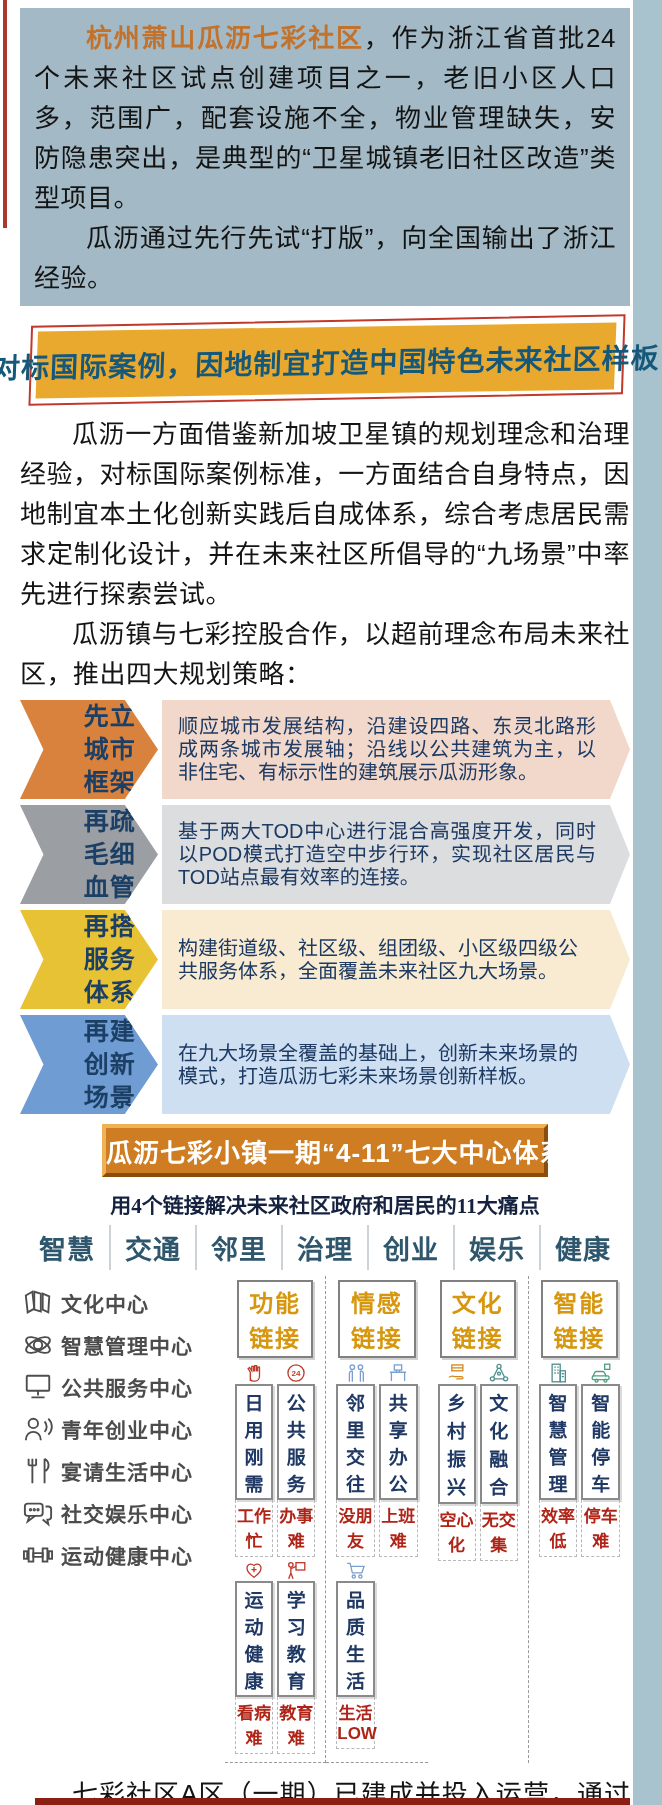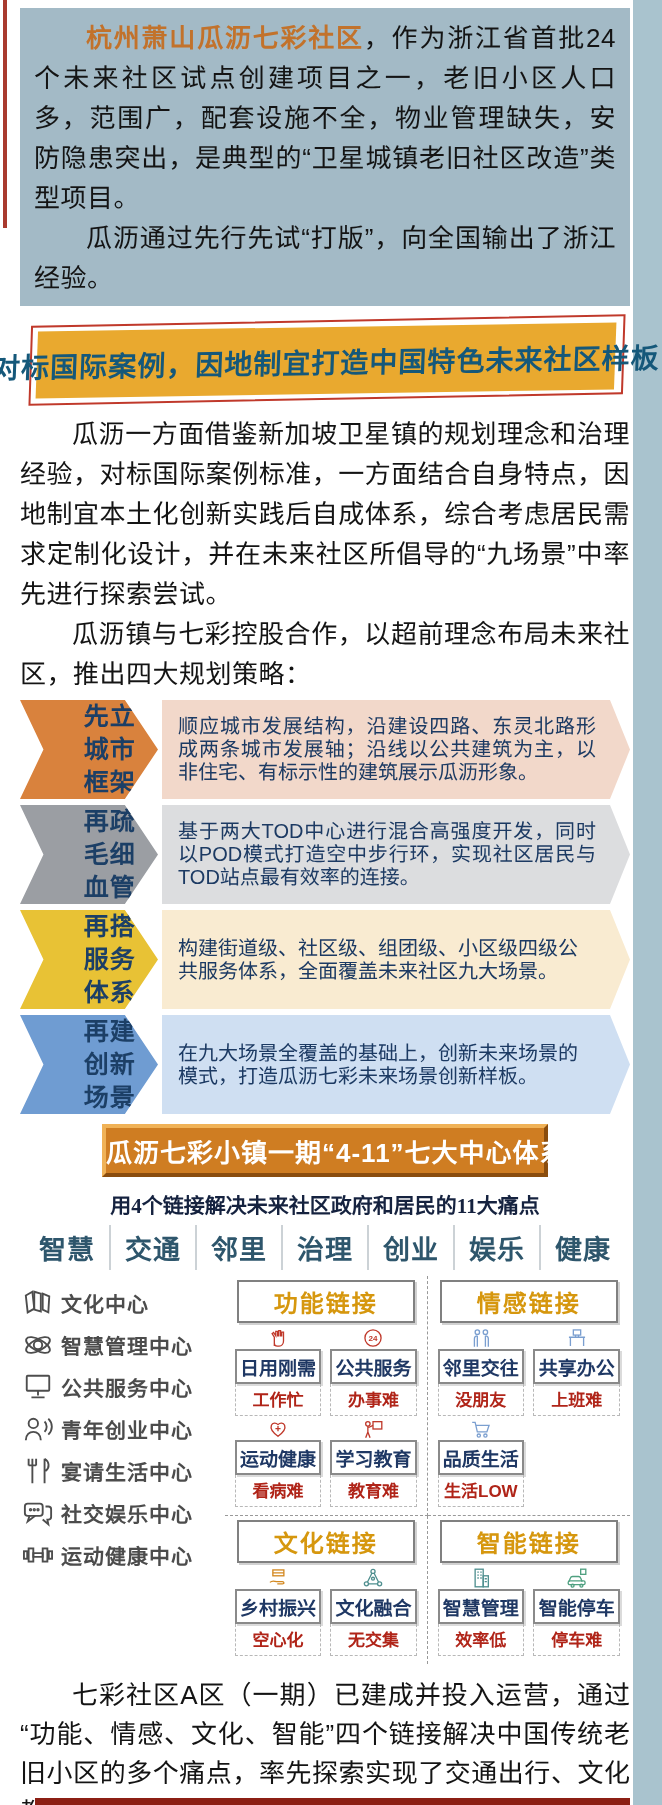"功能链接" .links-grid { grid-template-columns: 1fr 1fr -> 1fr 1fr 1fr 1fr }
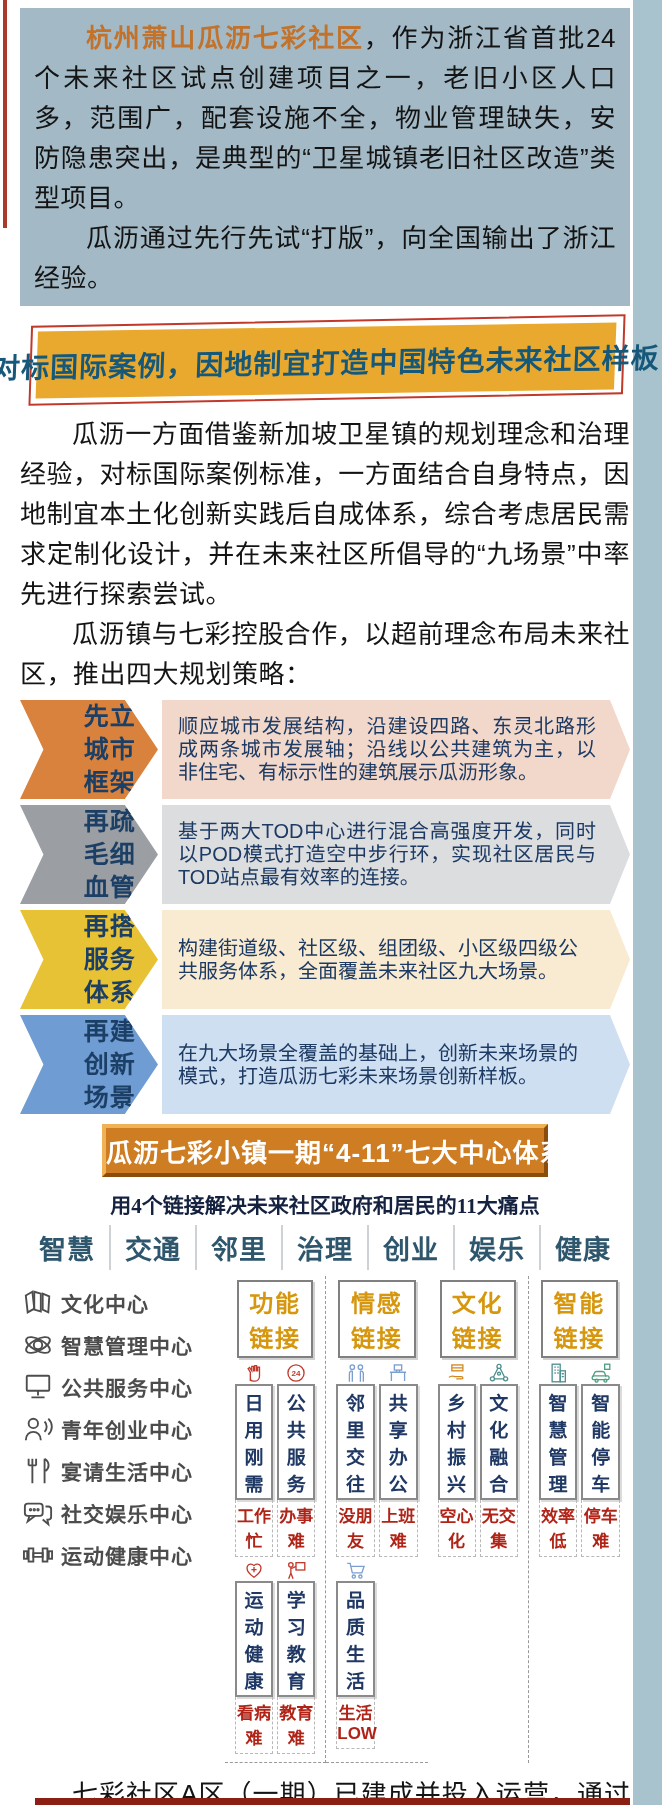"文化链接" .quad.q2 { font-family: none -> Liberation Mono, monospace }
